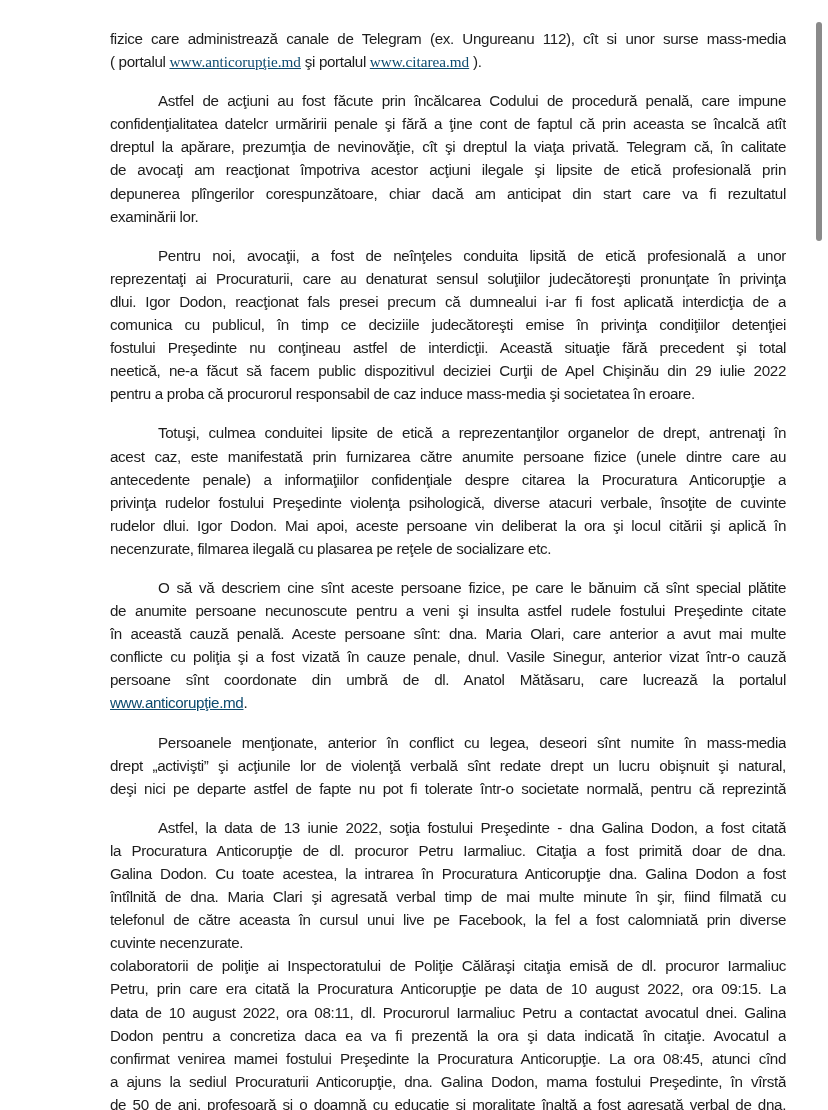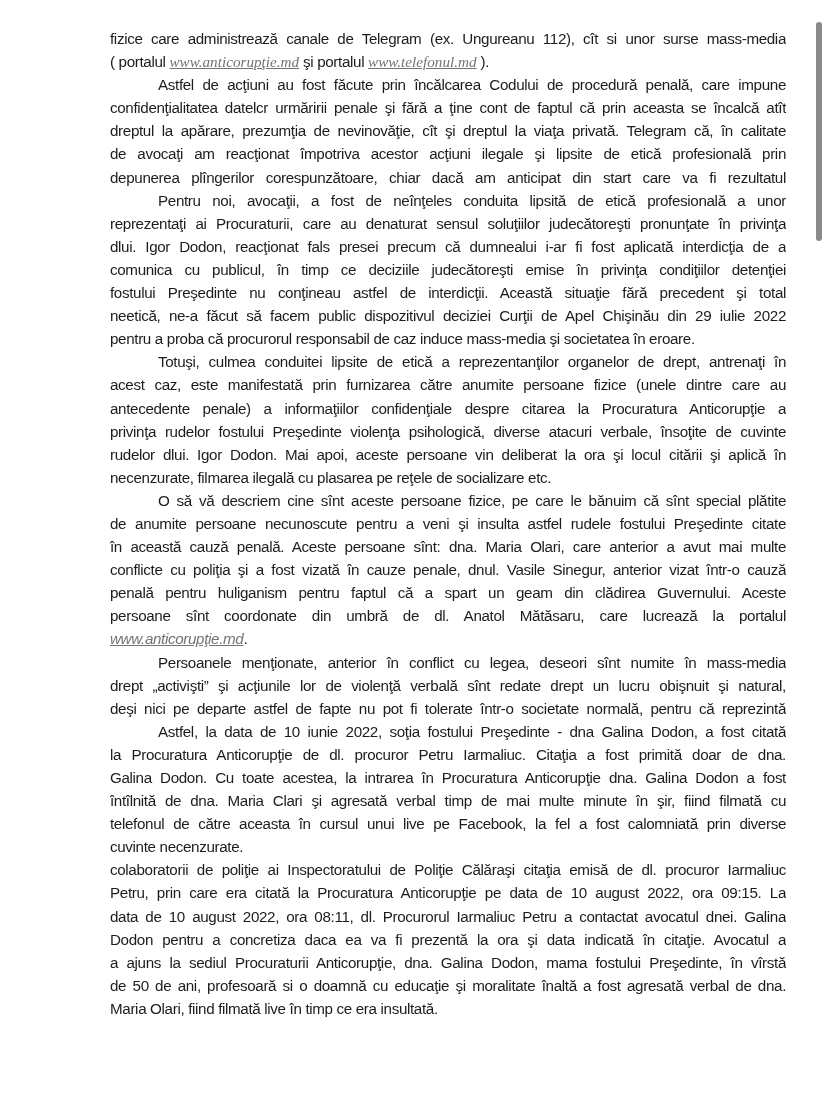"www.anticorupţie.md" .link { color: #737373 -> #0c4a6e; font-style: italic -> none }
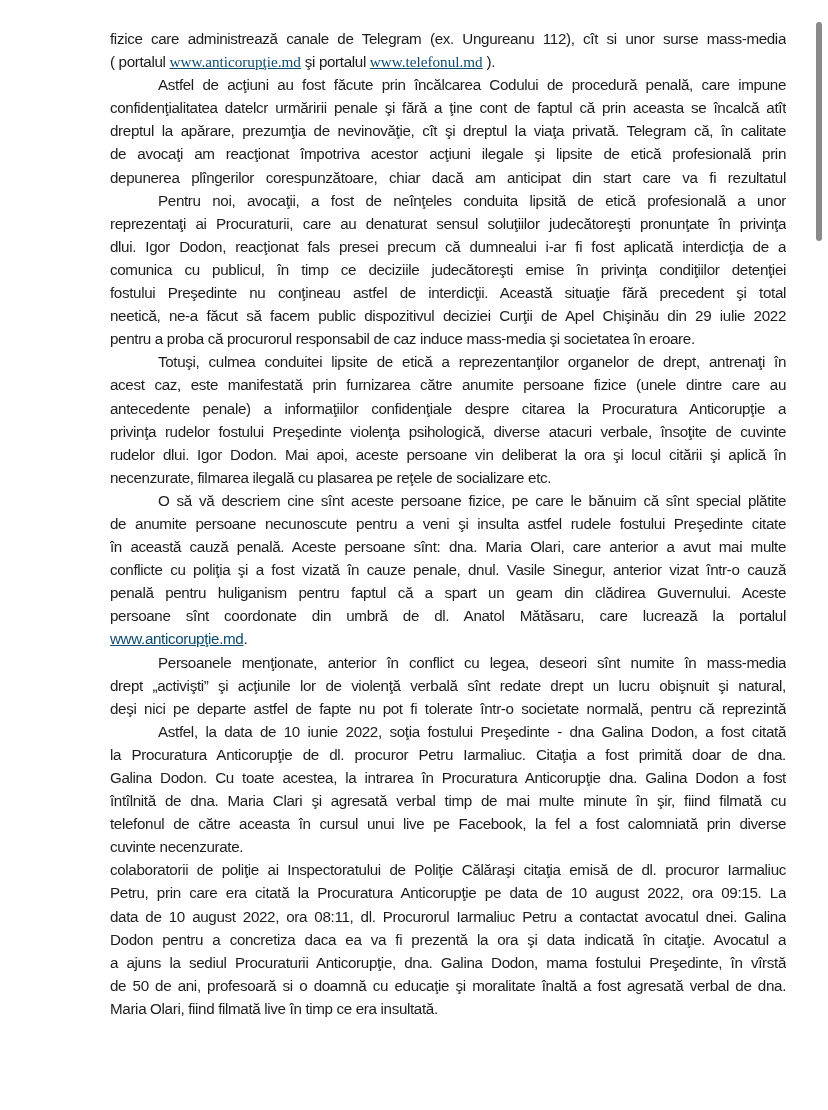"www.telefonul.md" a.link { text: www.telefonul.md -> www.citarea.md }
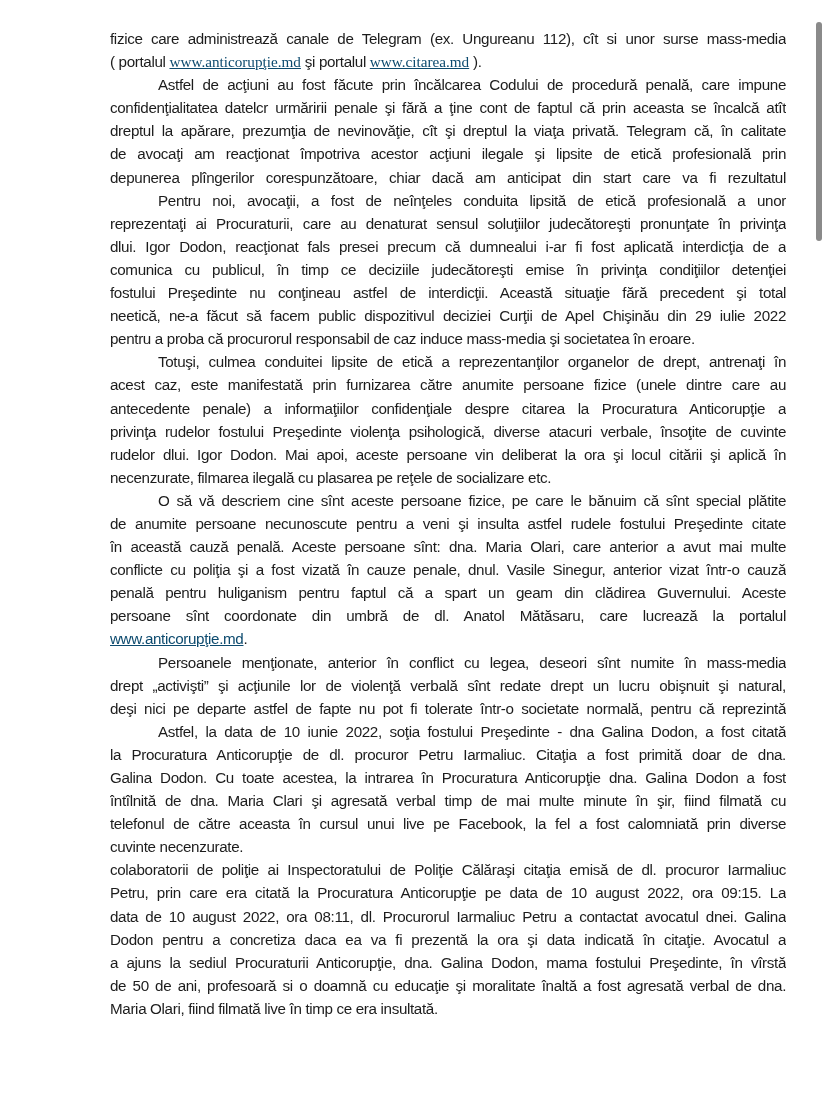"Astfel de acţiuni au fost" .line.indent { margin-top: none -> 16px }
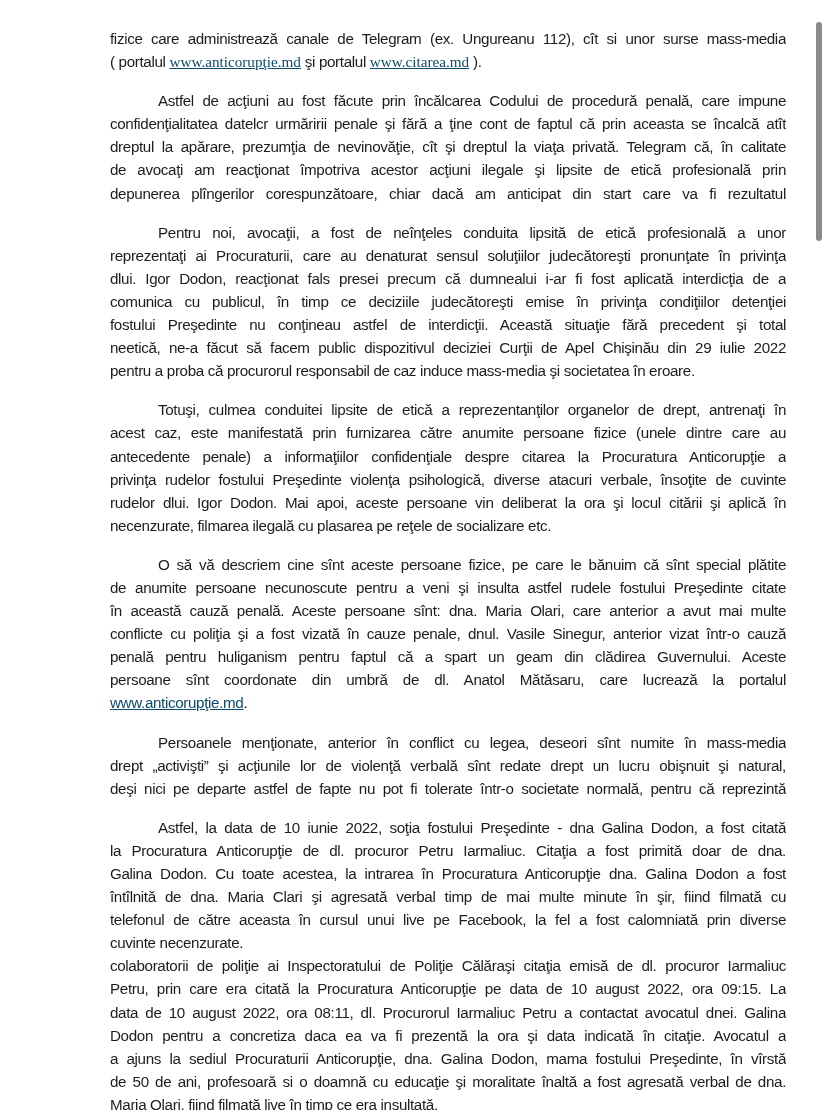"examinării lor." span.line { html: none -> <span>examinării lor.</span> }
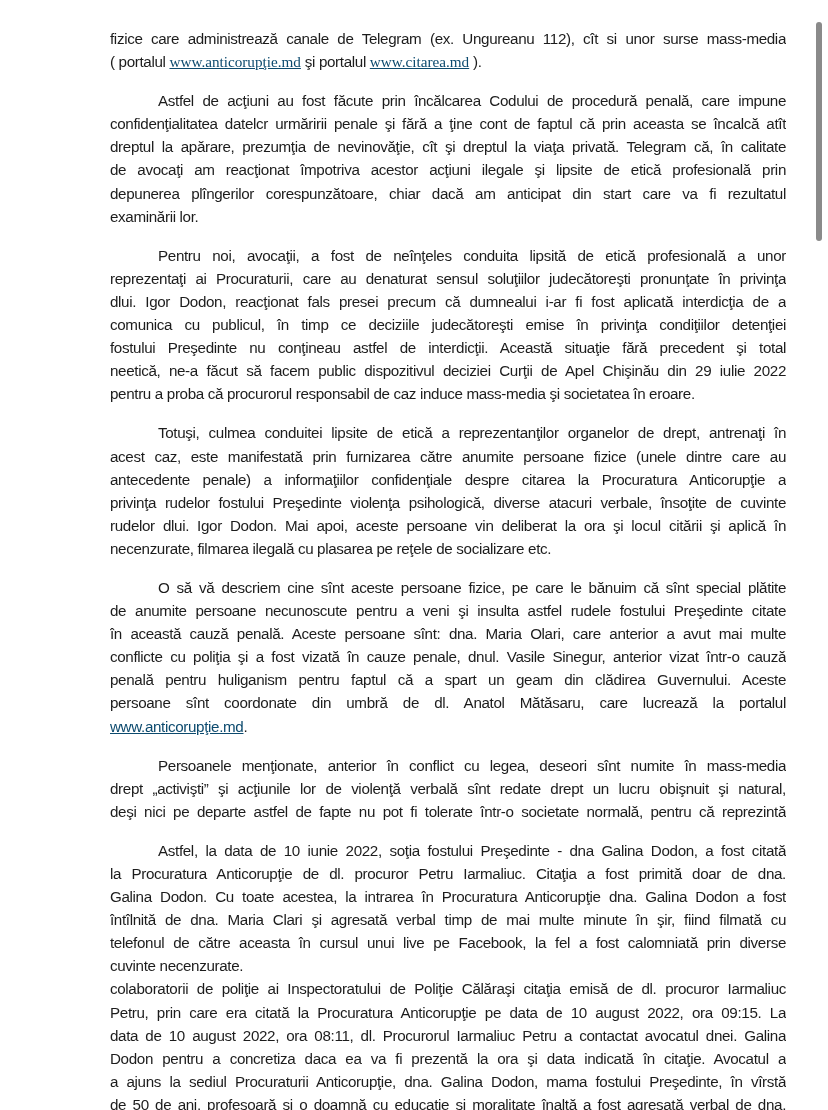"penală pentru huliganism pentru faptul" span.line { html: <span>penală pentru huliganism pentru faptul că a spart un geam din clădirea Guvernului. Aceste</span> -> none }
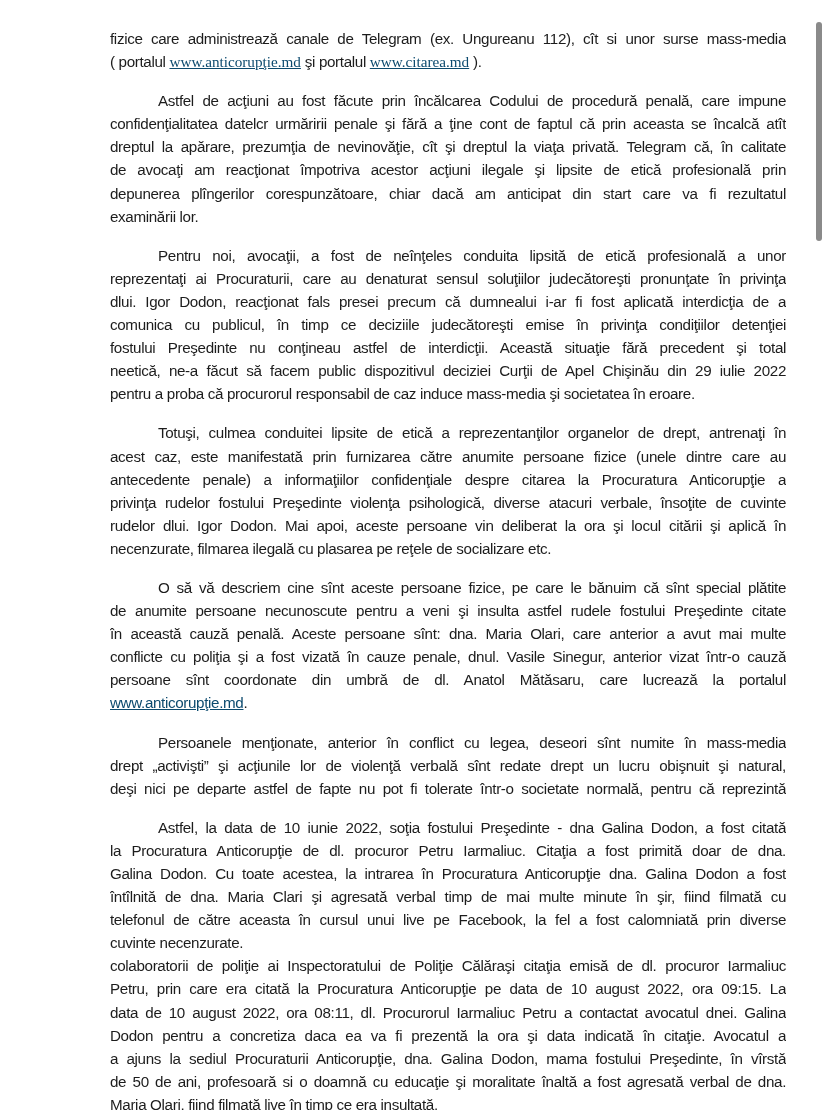"Astfel, la data de 10" span.line { text: 10 -> 13 }
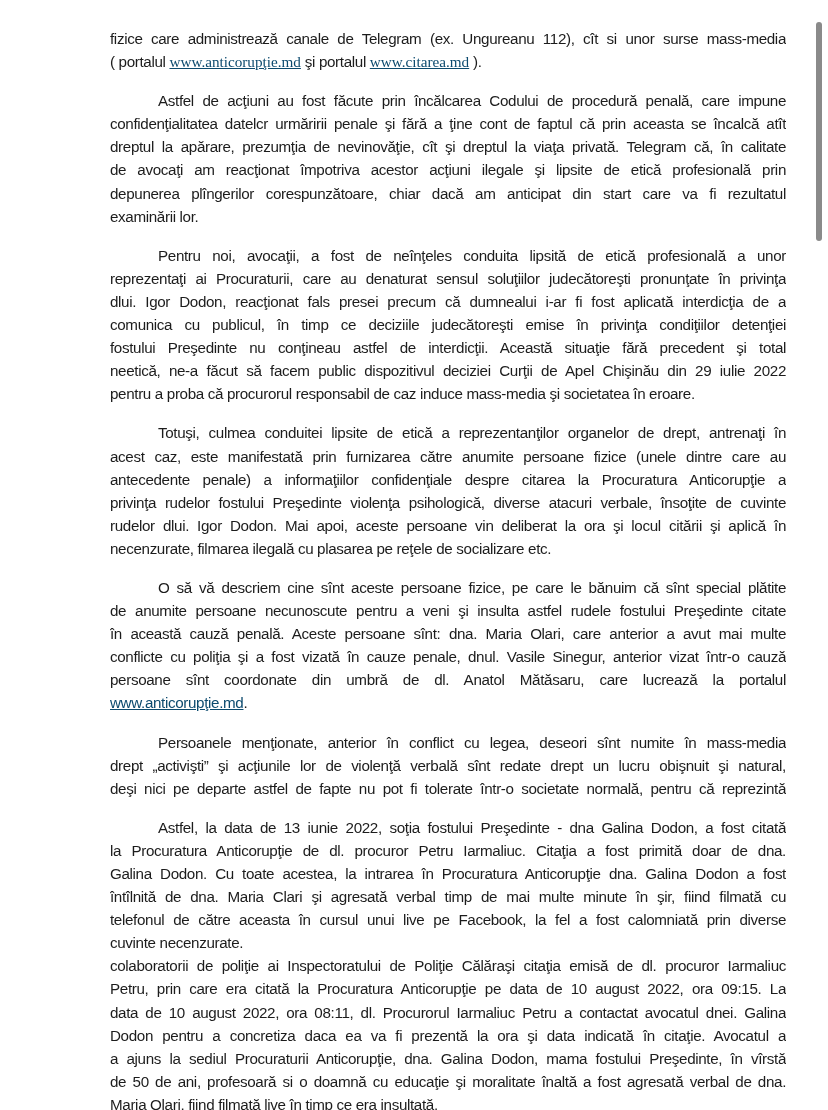"confirmat venirea mamei fostului" span.line { html: none -> <span>confirmat venirea mamei fostului Preşedinte la Procuratura Anticorupţie. La ora 08:45, atunci cînd</span> }
